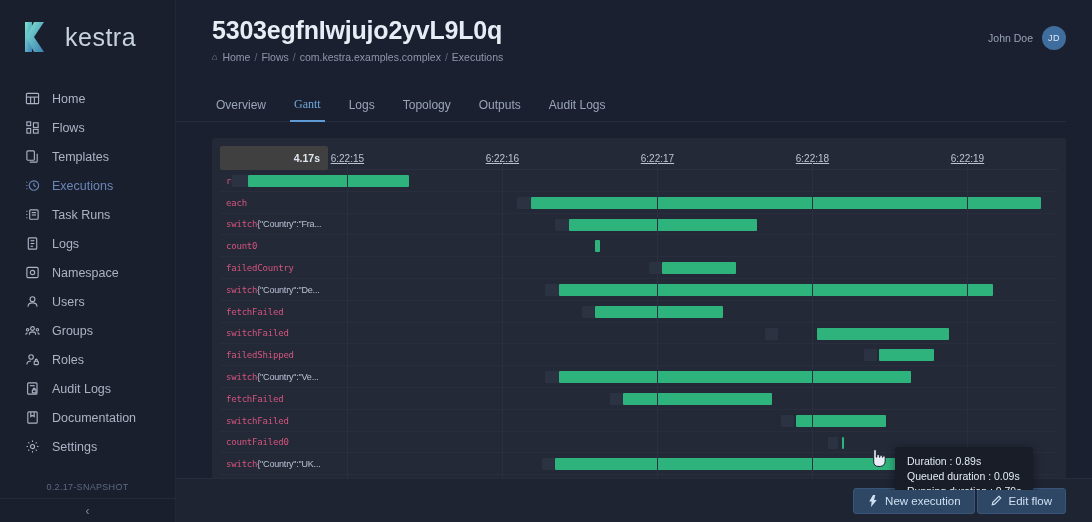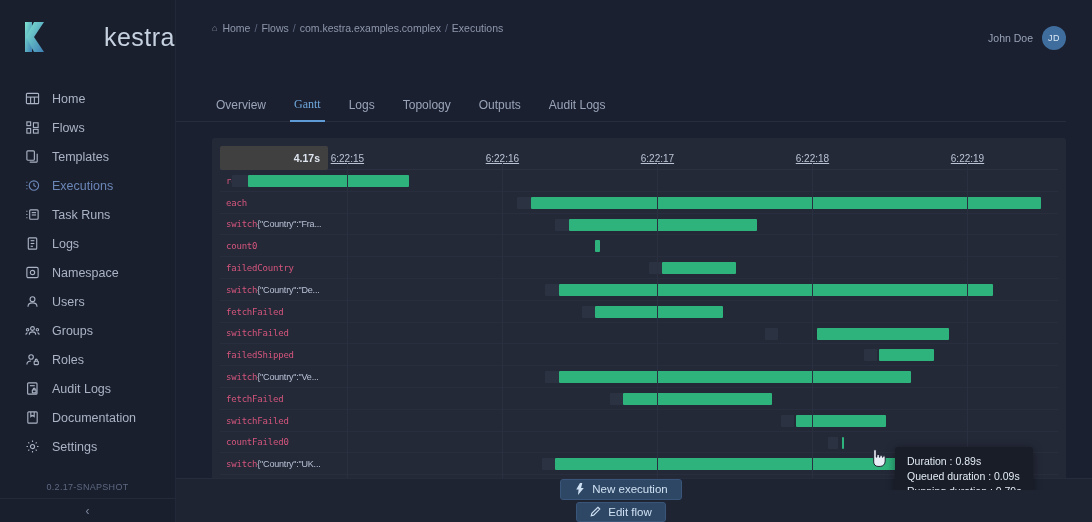"kestra" .logo-row { justify-content: space-between -> none }
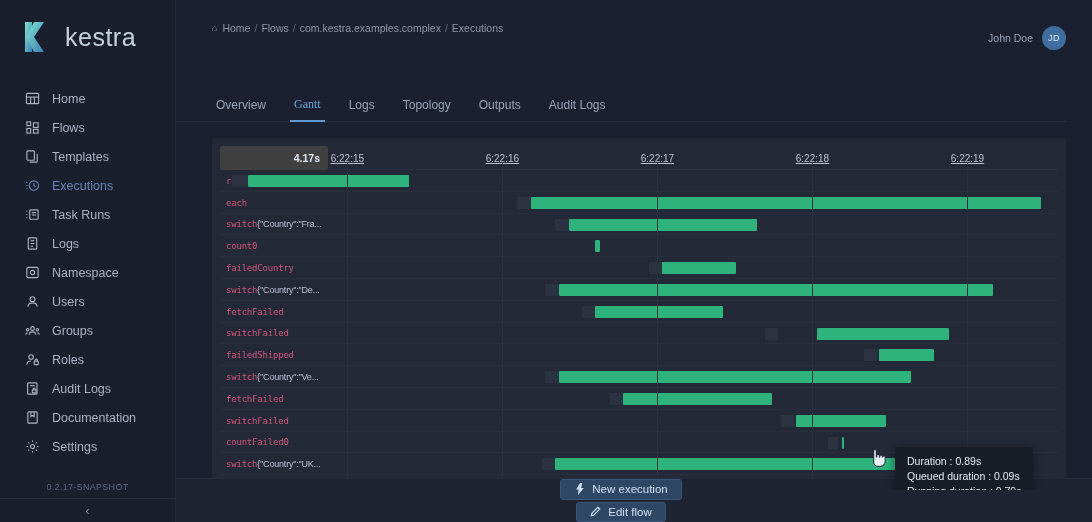"5303egfnIwjujo2yvL9L0q" div.page-title { html: none -> <div>5303egfnIwjujo2yvL9L0q</div> }
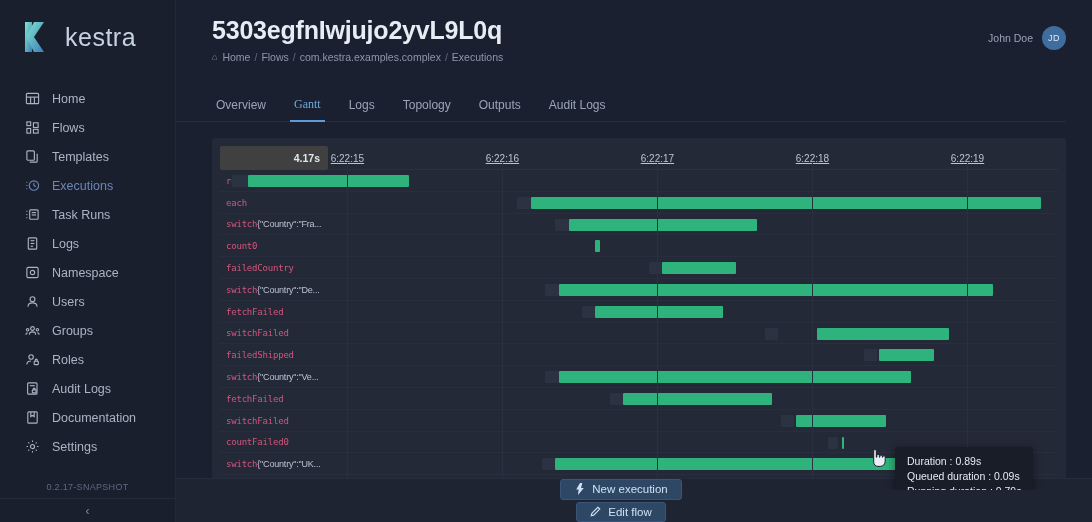"New execution" .actionbar { flex-direction: column -> none }
